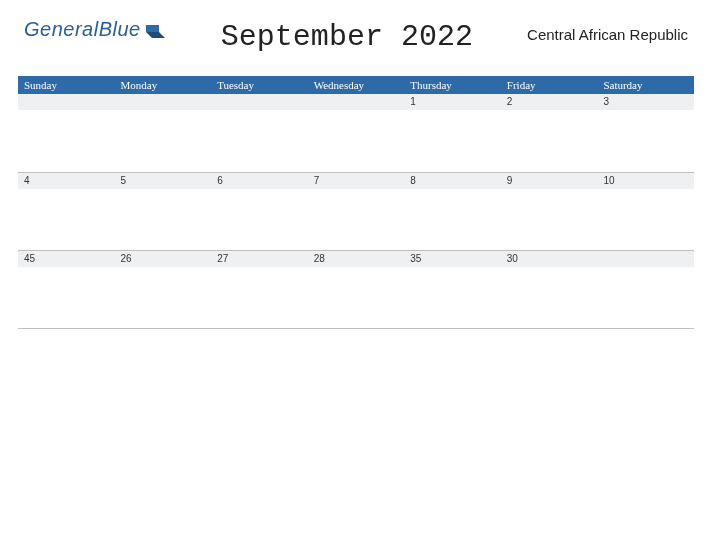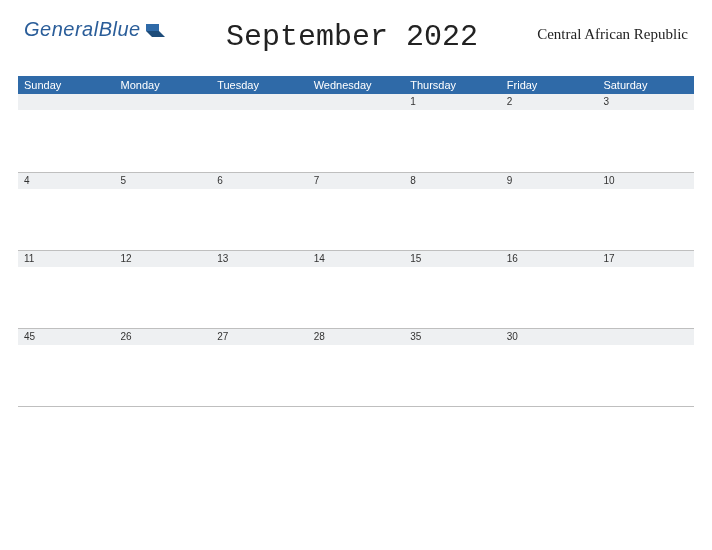"GeneralBlue" .logo { align-items: center -> flex-end }
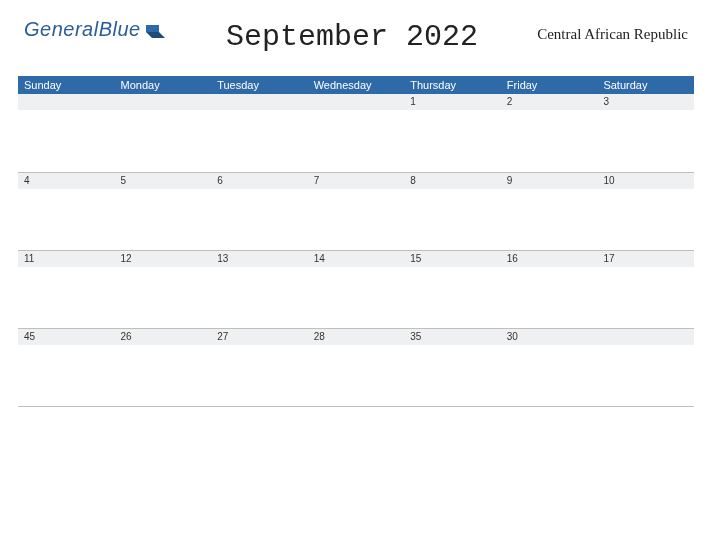"Central African Republic" .region { font-family: Liberation Serif, serif -> Liberation Sans, sans-serif }
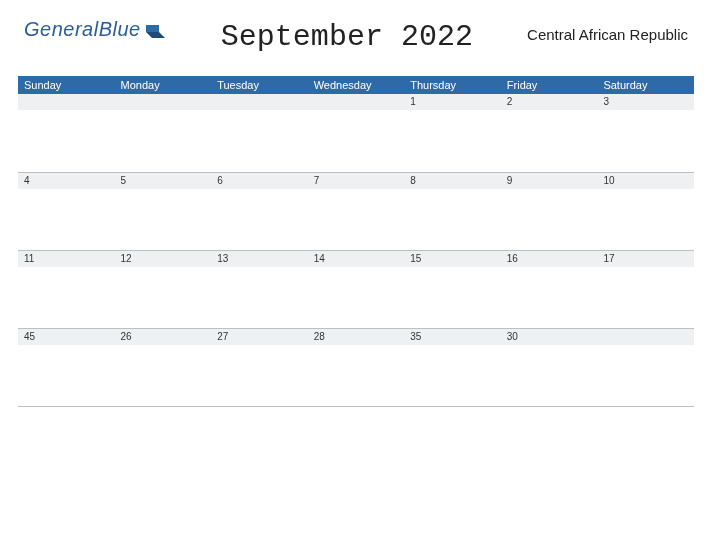"Sunday" .cal thead th { font-family: none -> Liberation Serif, serif }
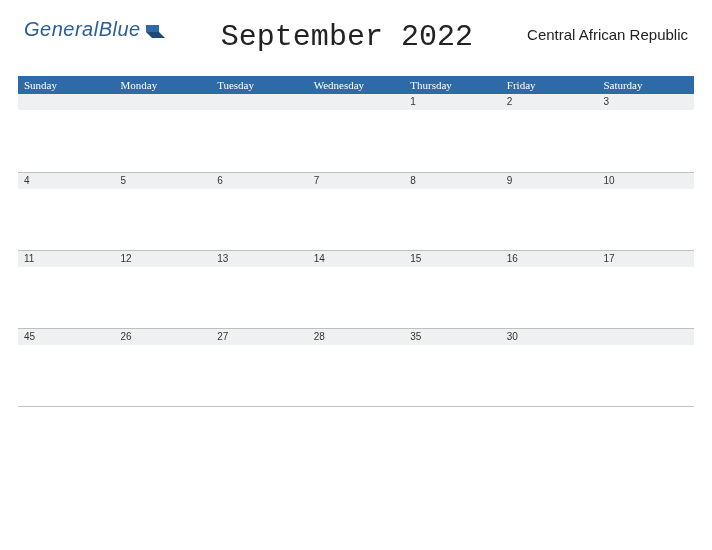"11" tr { html: <tr> <td> <div>11</div> </td> <td> <div>12</div> </td> <td> <div>13</div> </td> <td> <div>14</div> </td> <td> <div>15</div> </td> <td> <div>16</div> </td> <td> <div>17</div> </td> </tr> -> none }
